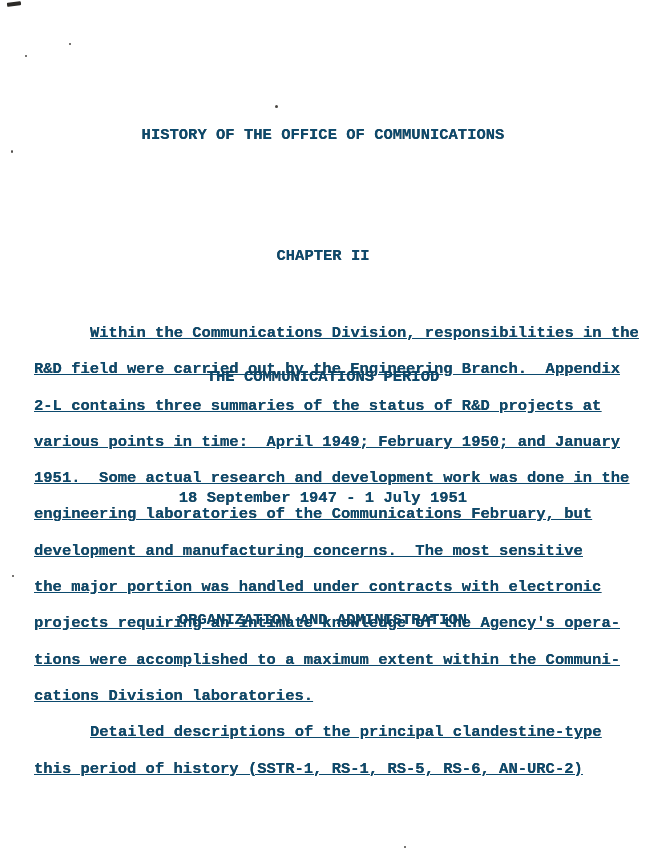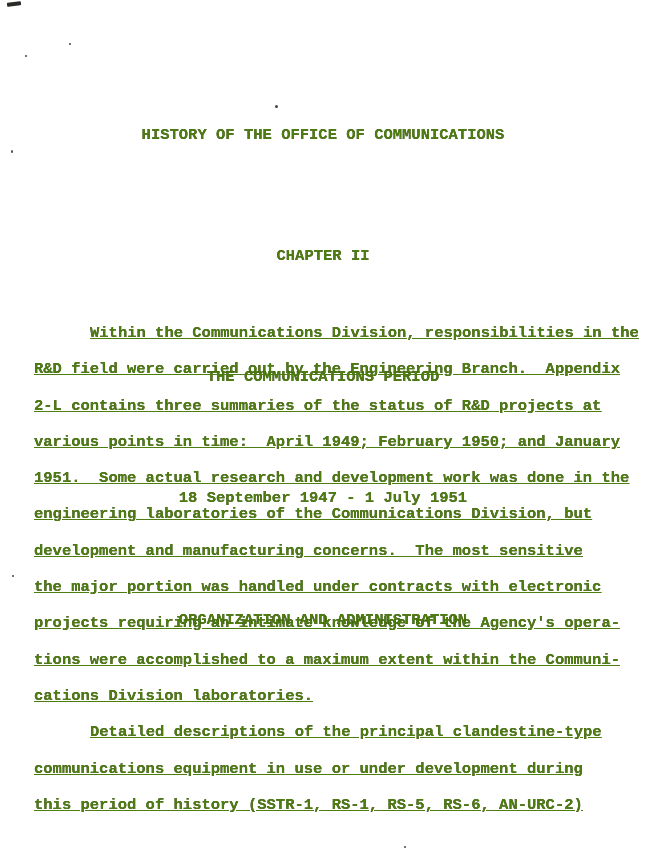"HISTORY OF THE OFFICE OF" .page { color: #4d7c0f -> #0c4a6e }
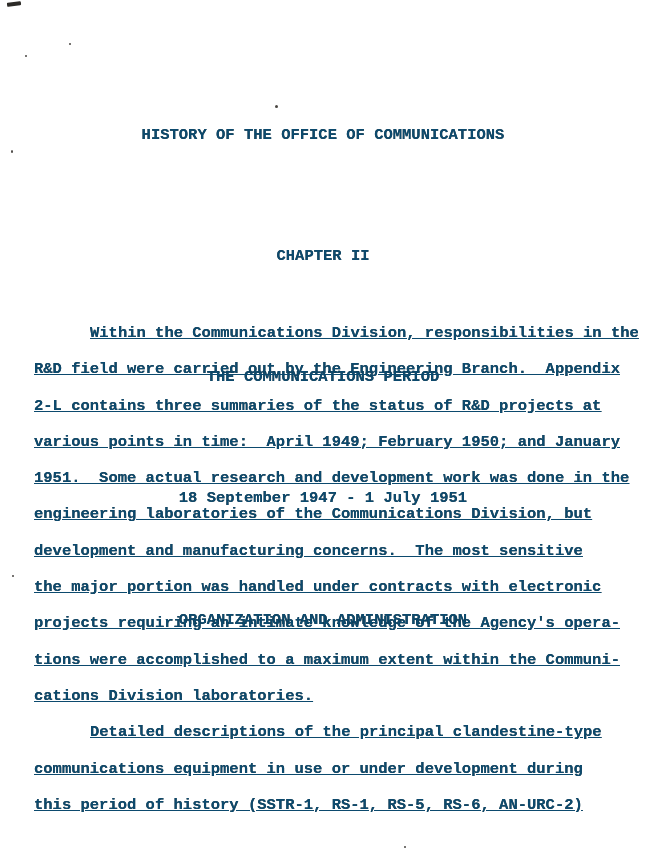"engineering laboratories of the" div.text-line { text: Division -> February }
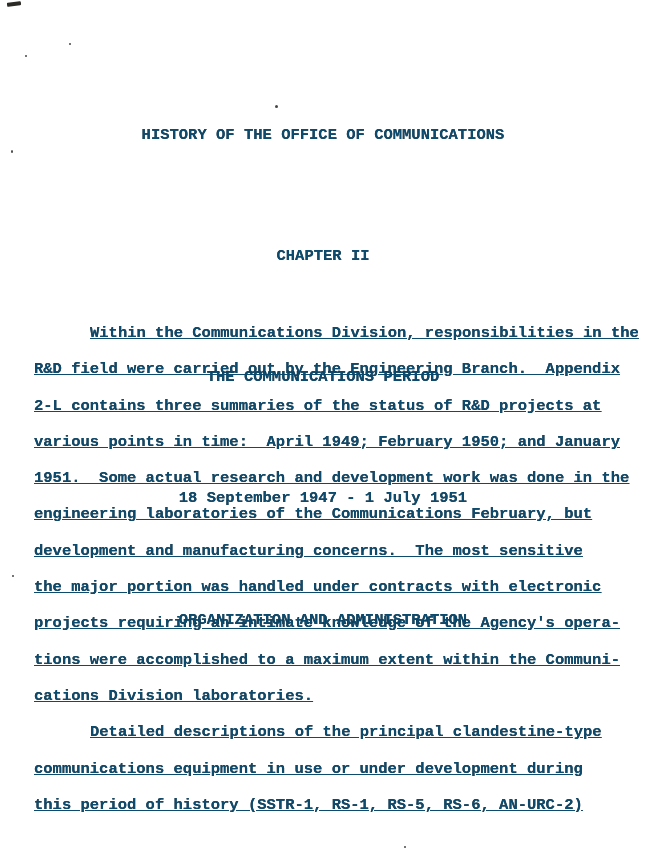"communications equipment in use or" div.text-line { html: <div>communications equipment in use or under development during</div> -> none }
